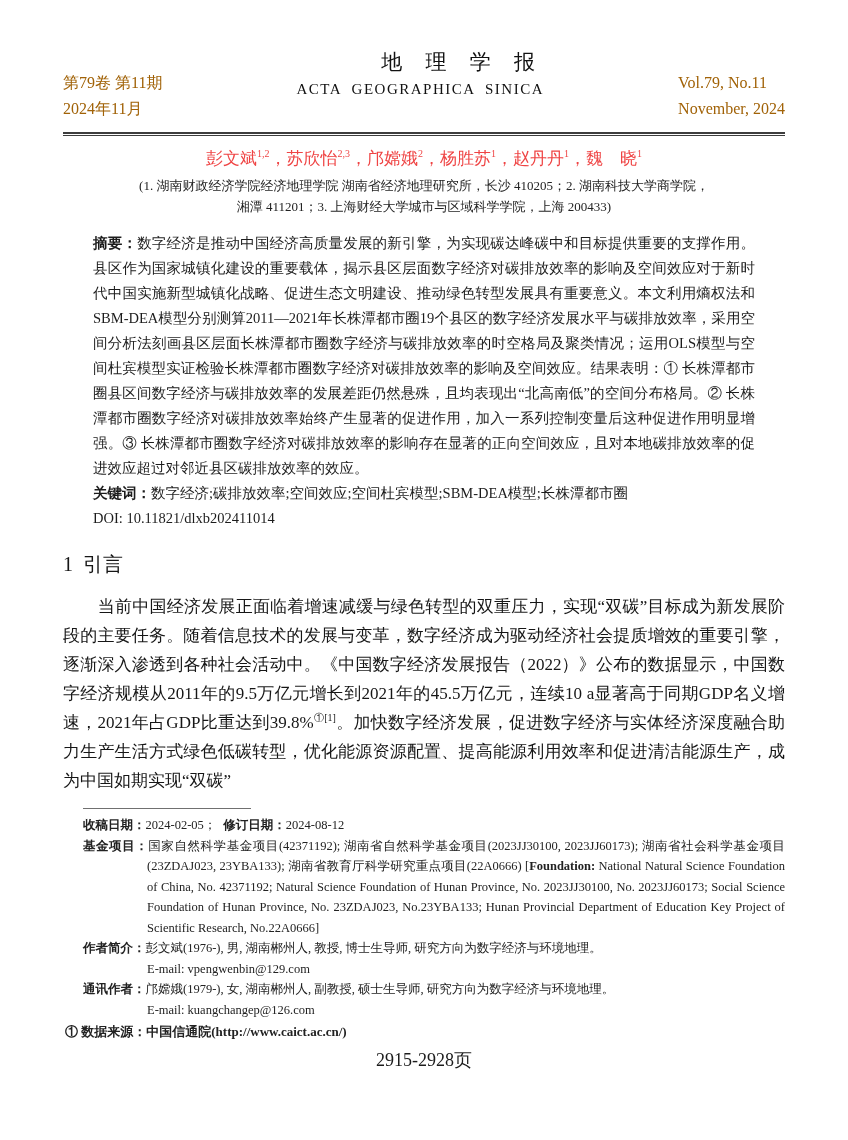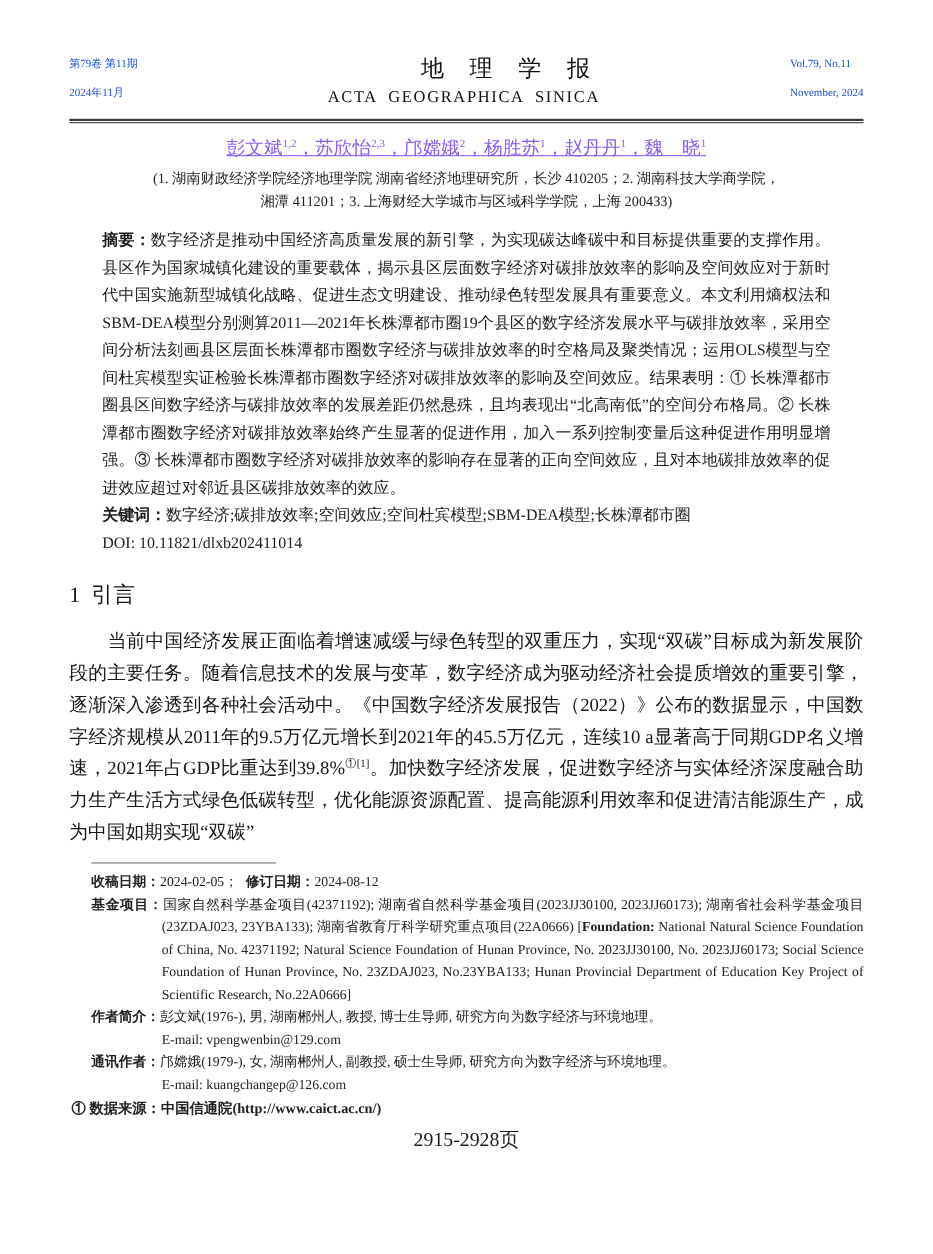"第79卷 第11期" .jhead .side { color: #1d4ed8 -> #a16207; font-size: 10px -> 16px; margin-top: none -> 24px }
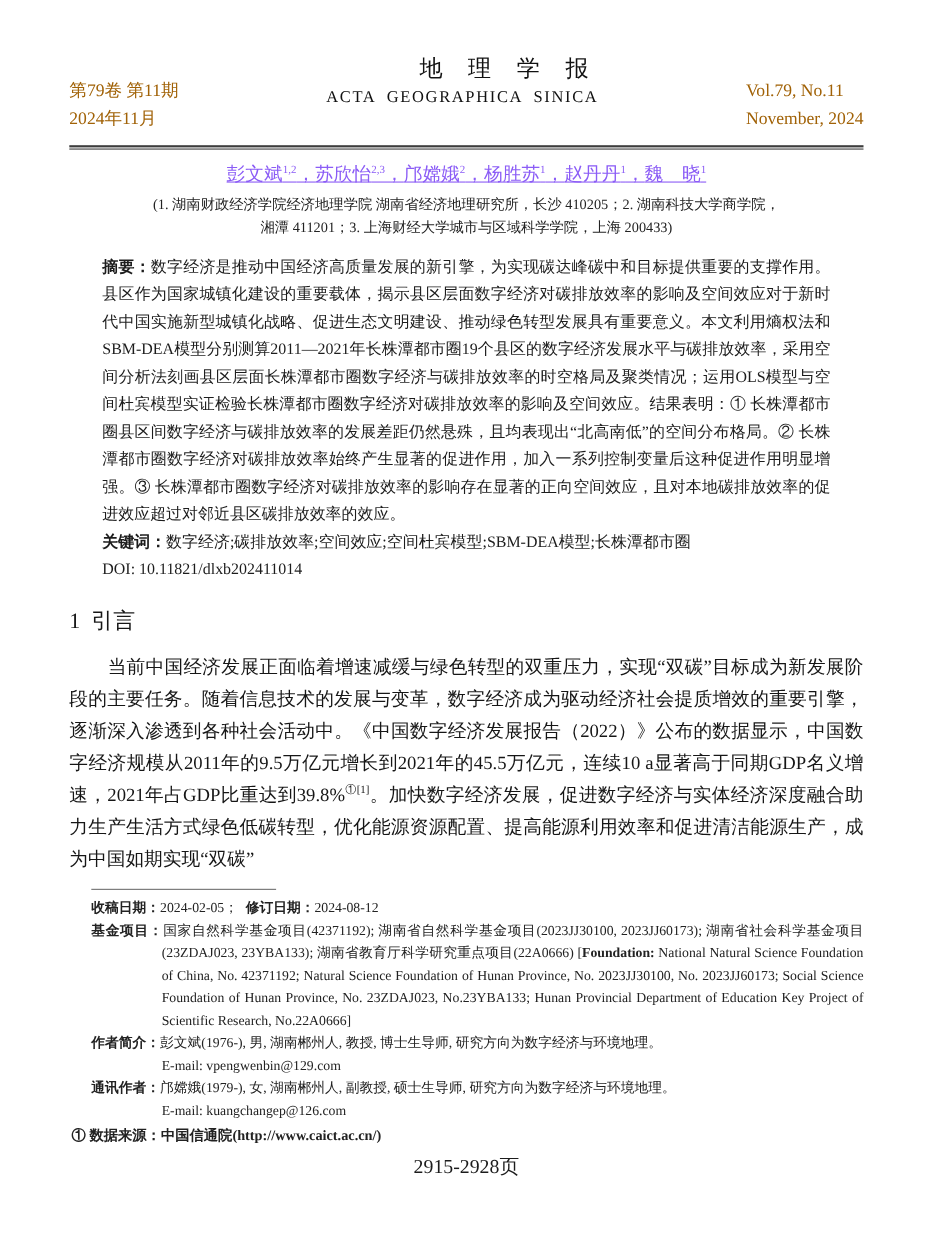"彭文斌1,2，苏欣怡2,3，邝嫦娥2，杨胜苏1，赵丹丹1，魏 晓1" .authors { color: #8b5cf6 -> #ef4444; text-decoration: underline -> none }
